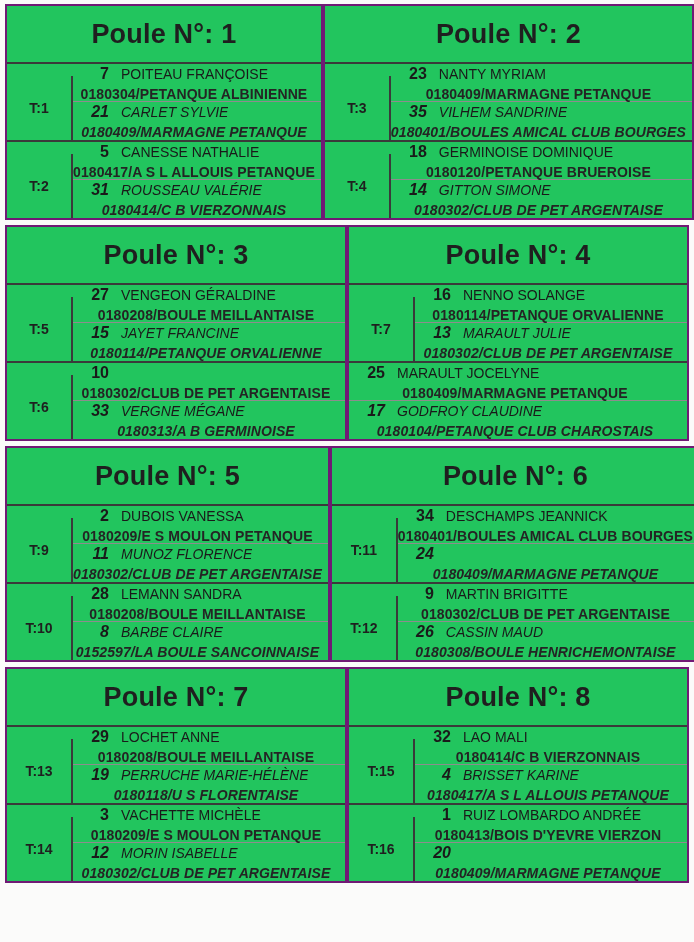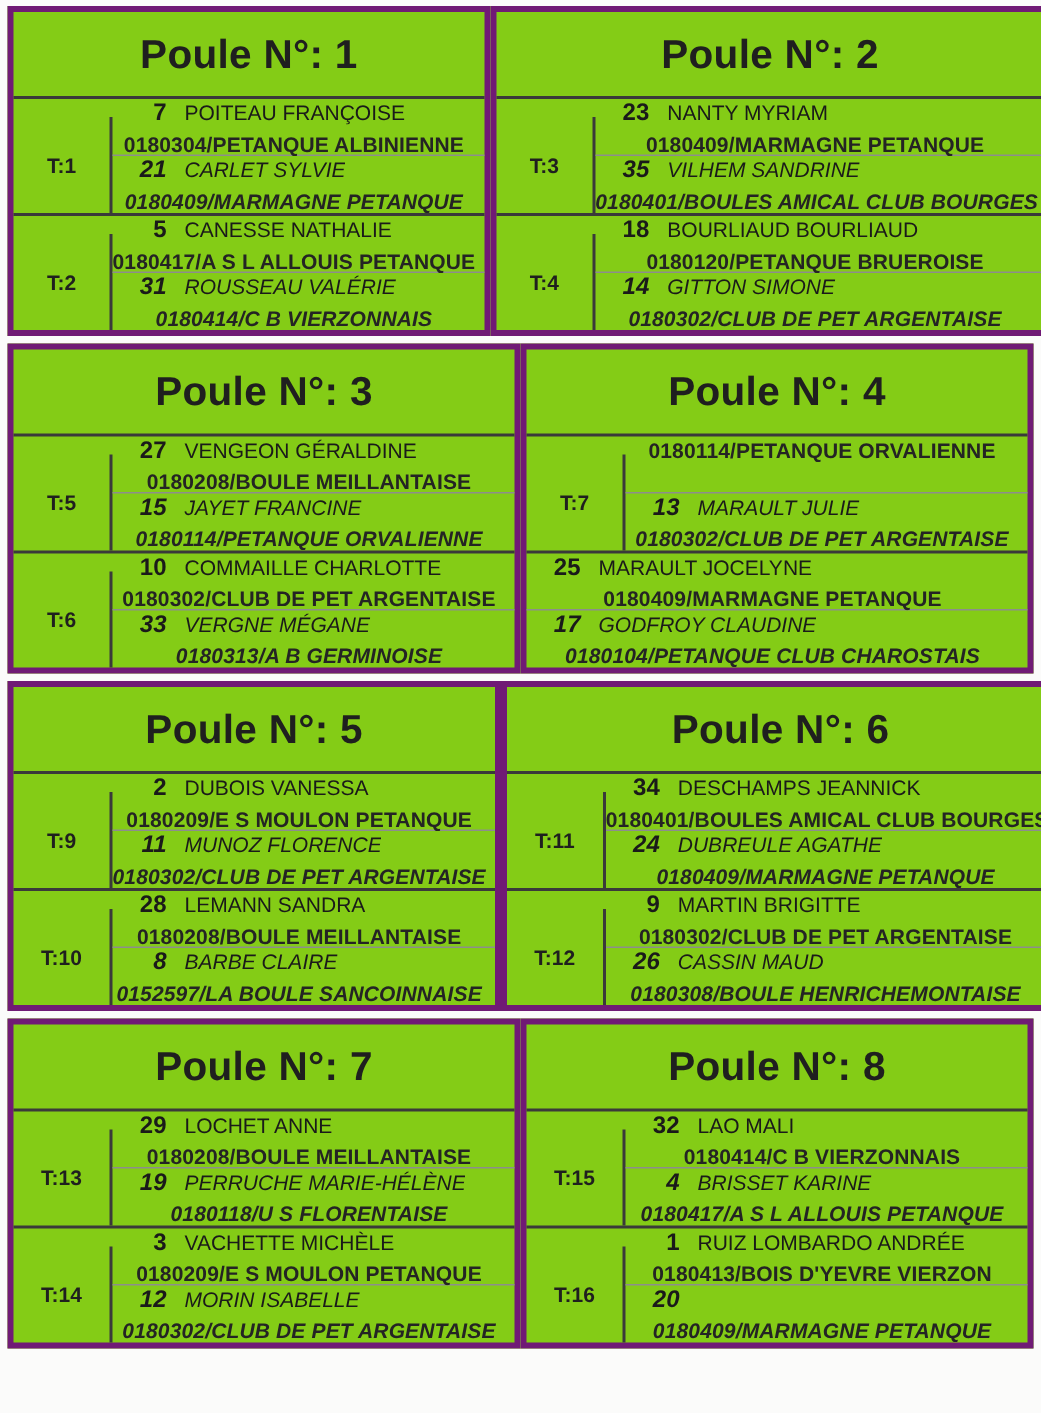"Poule N°: 1" .pool { background: #84cc16 -> #22c55e; border: 4px solid #701a75 -> 2px solid #701a75 }
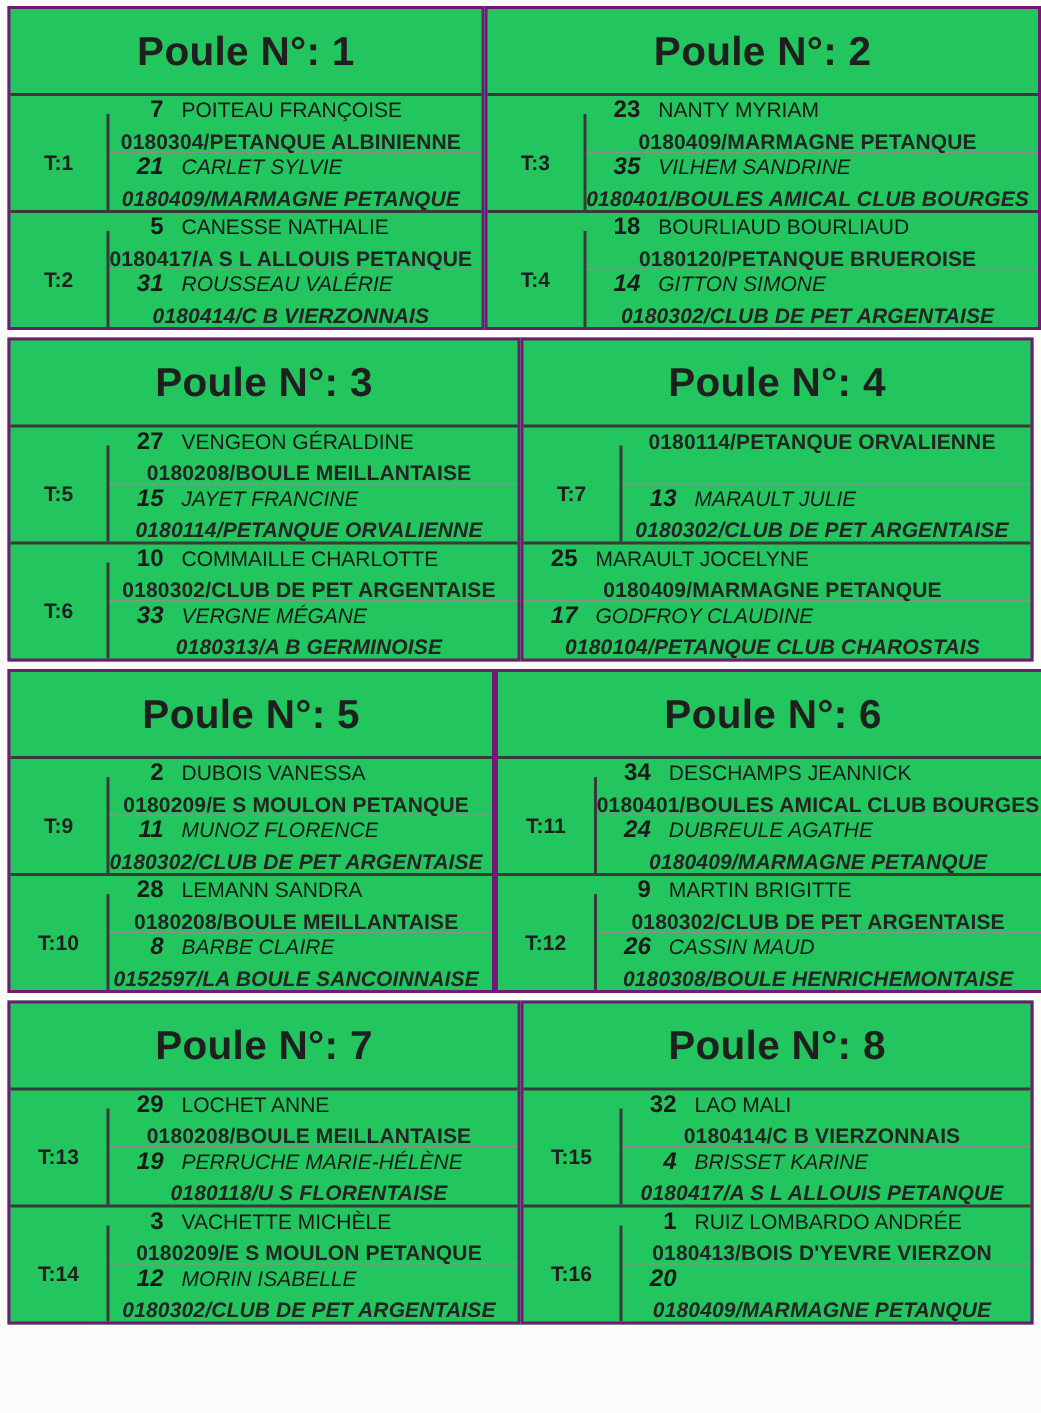"BOURLIAUD BOURLIAUD" div.pname { text: BOURLIAUD BOURLIAUD -> GERMINOISE DOMINIQUE }
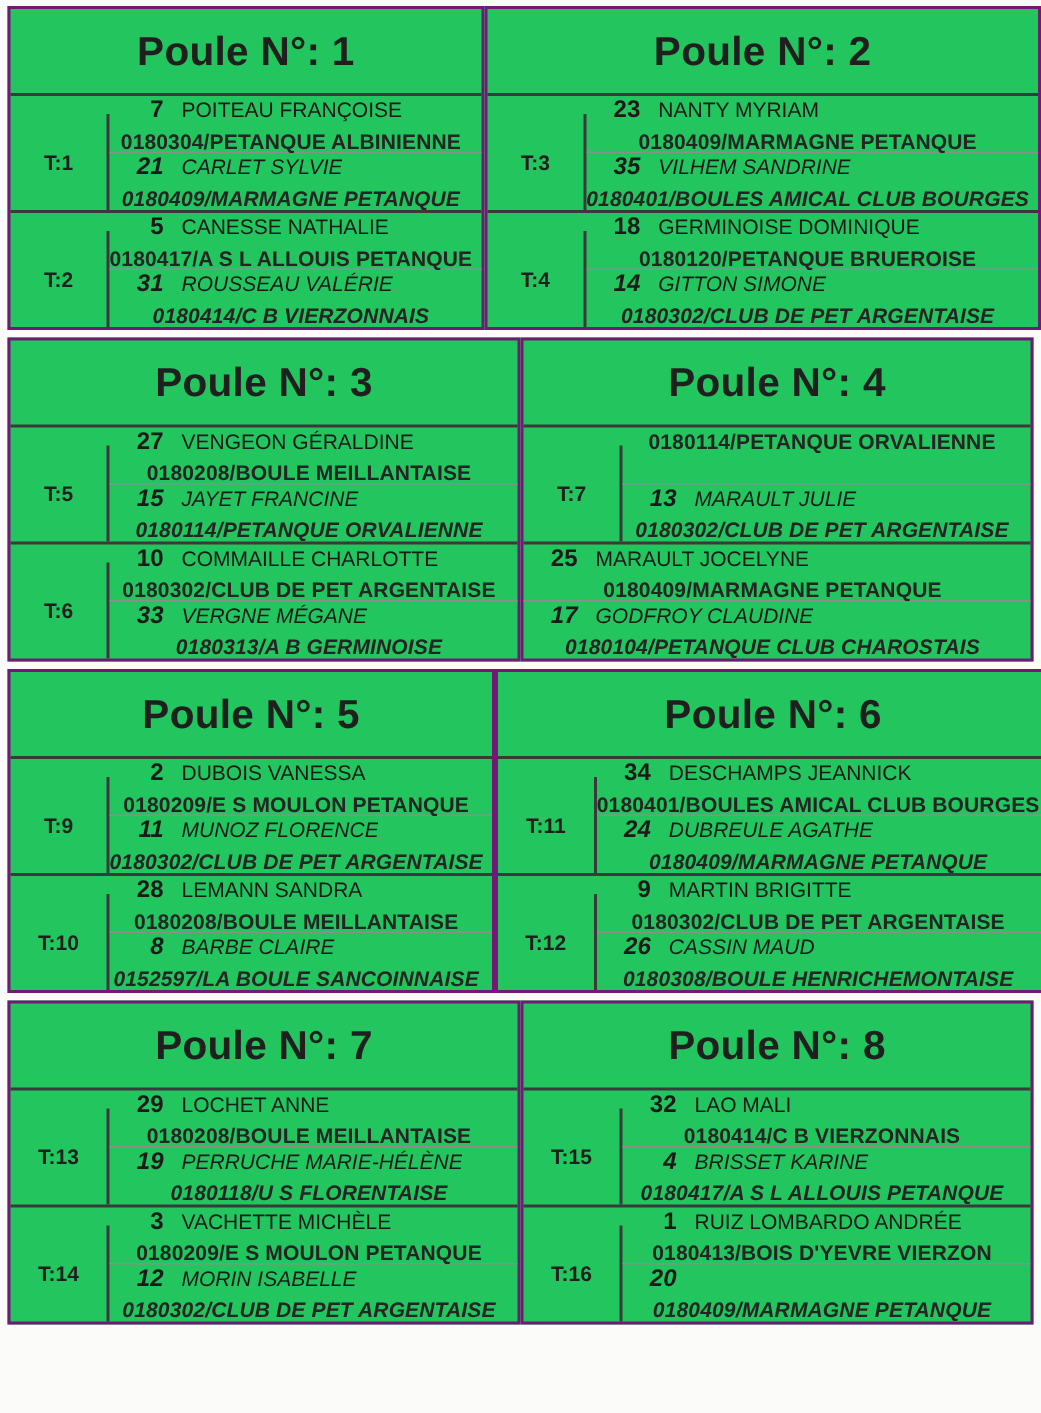"16" div.pline { html: none -> <div> <div>16</div> <div>NENNO SOLANGE</div> </div> }
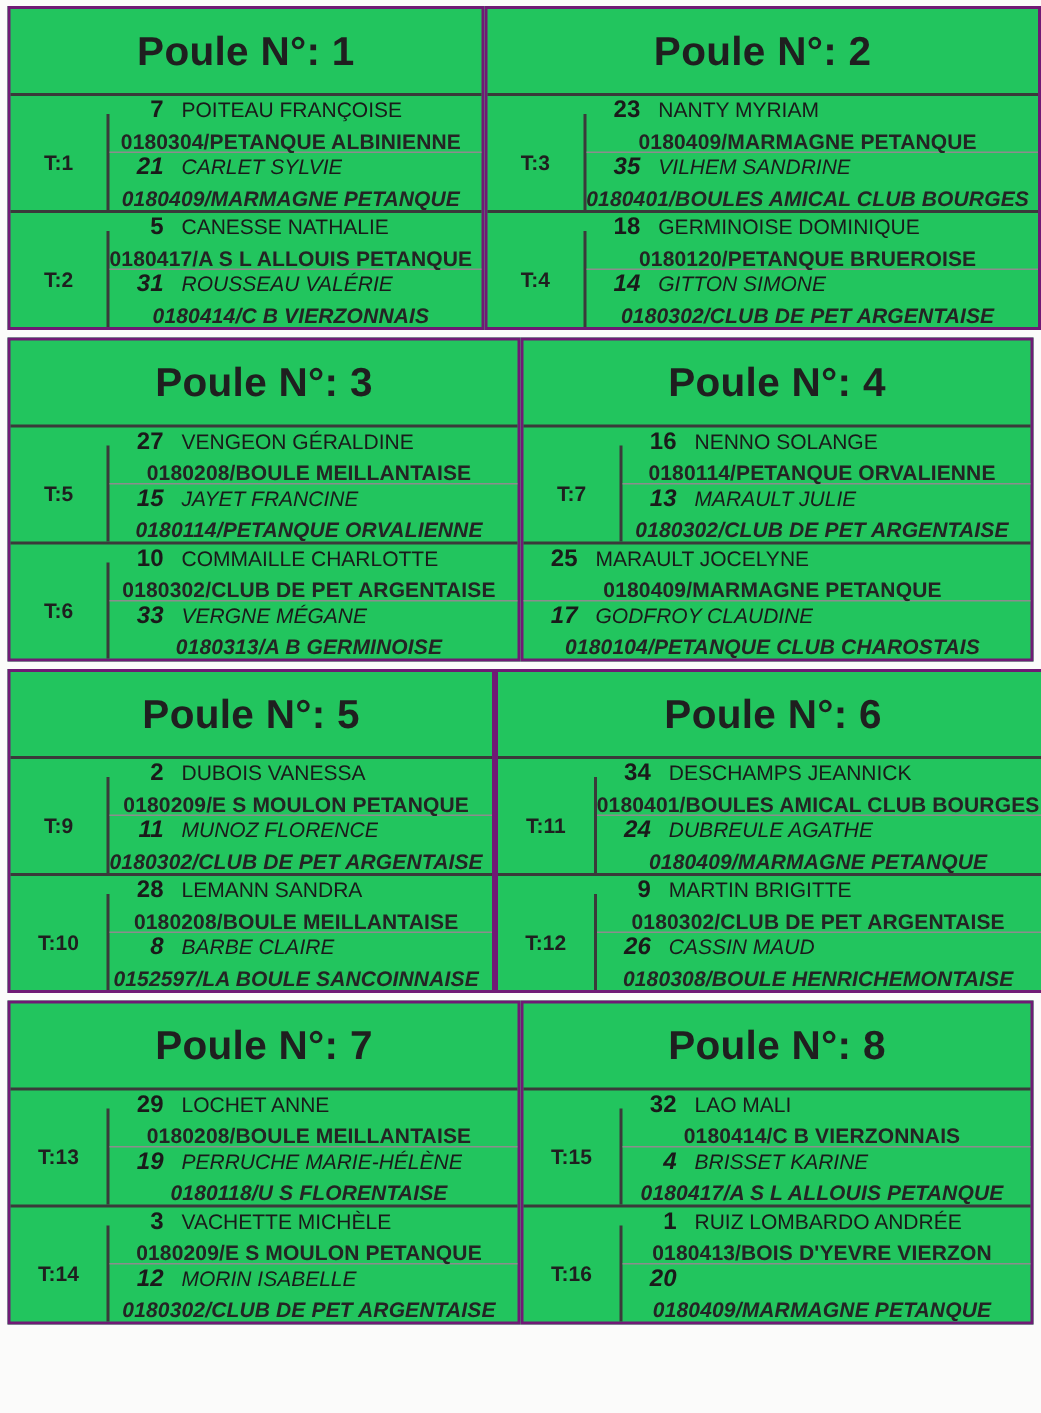"COMMAILLE CHARLOTTE" div.pname { html: <div>COMMAILLE CHARLOTTE</div> -> none }
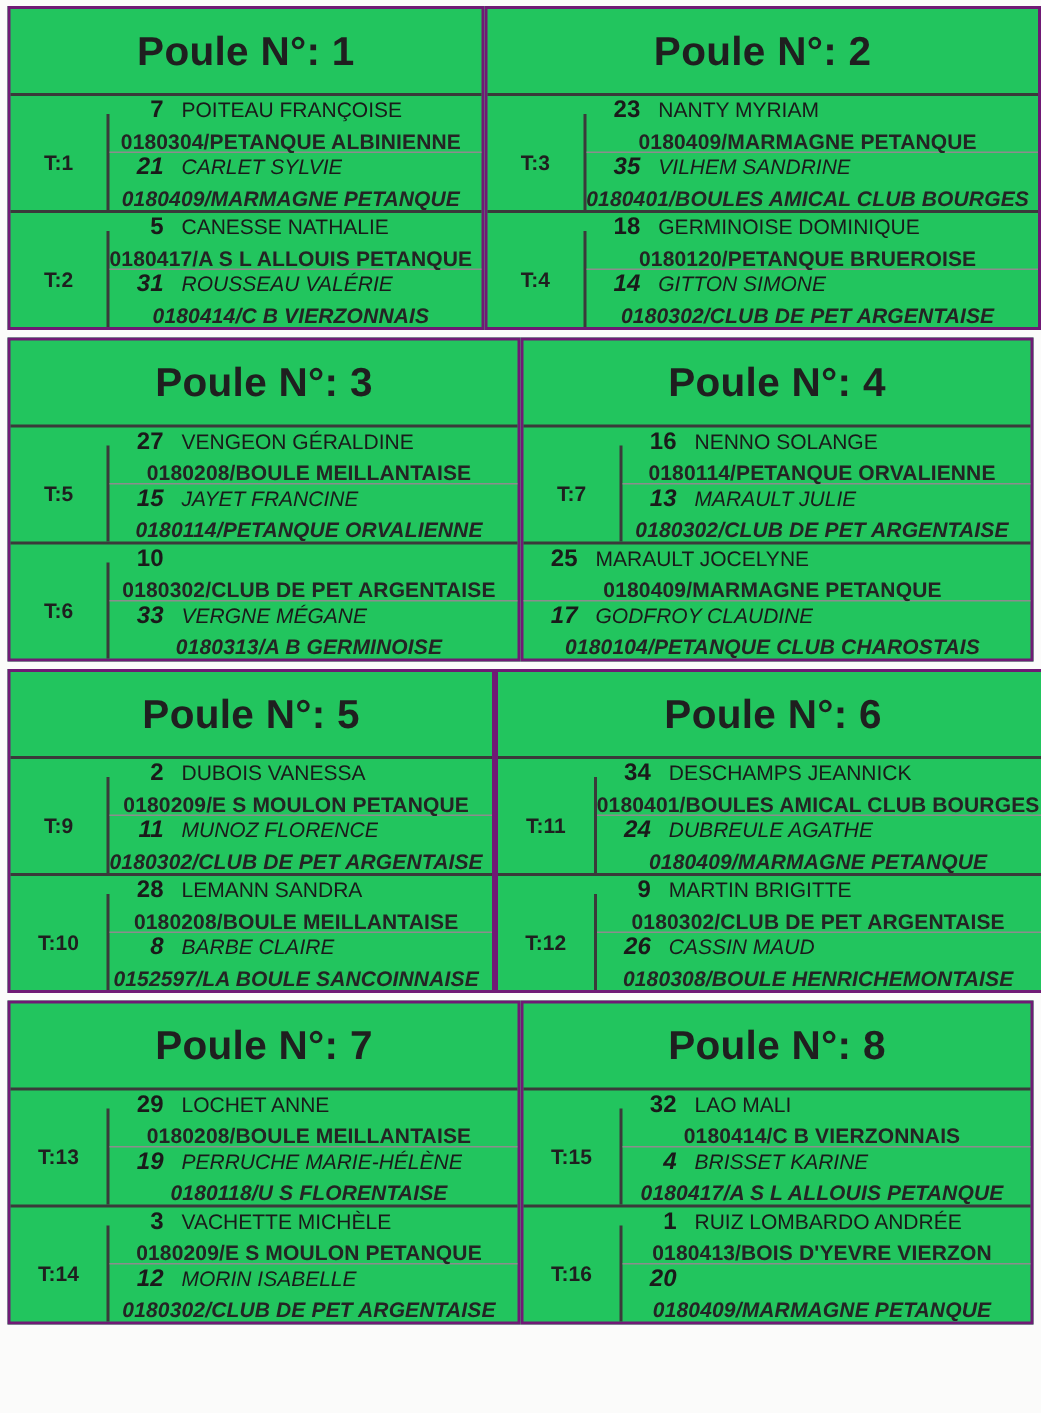"DUBREULE AGATHE" div.pname { html: <div>DUBREULE AGATHE</div> -> none }
